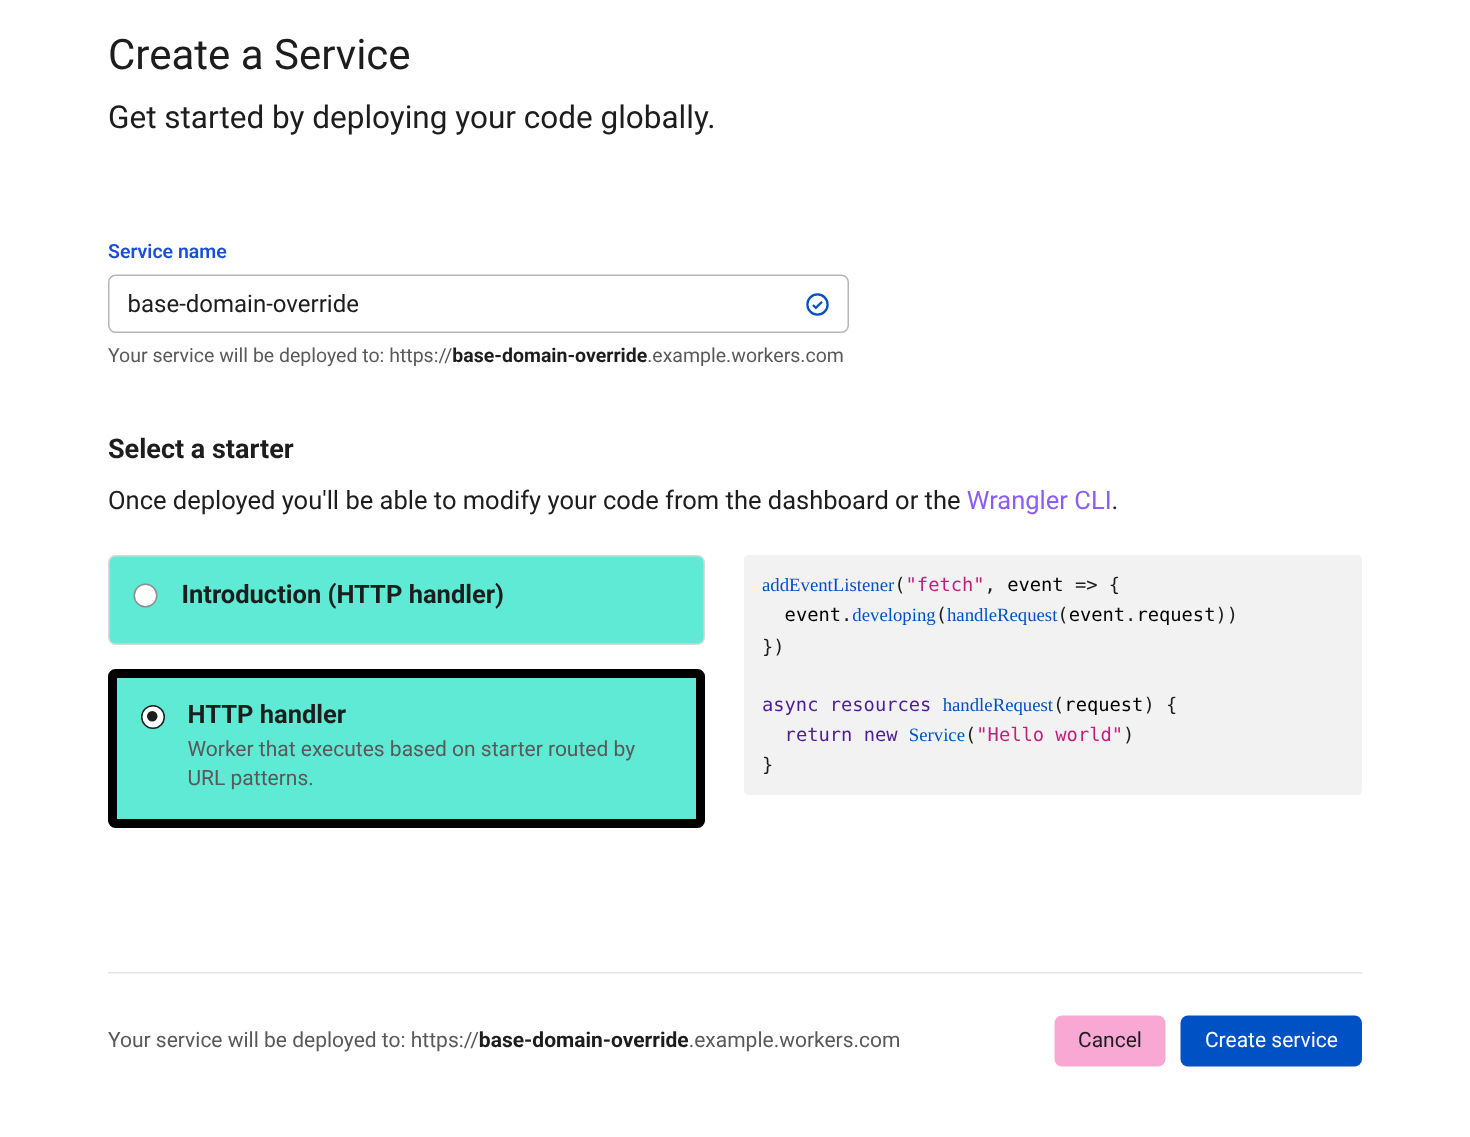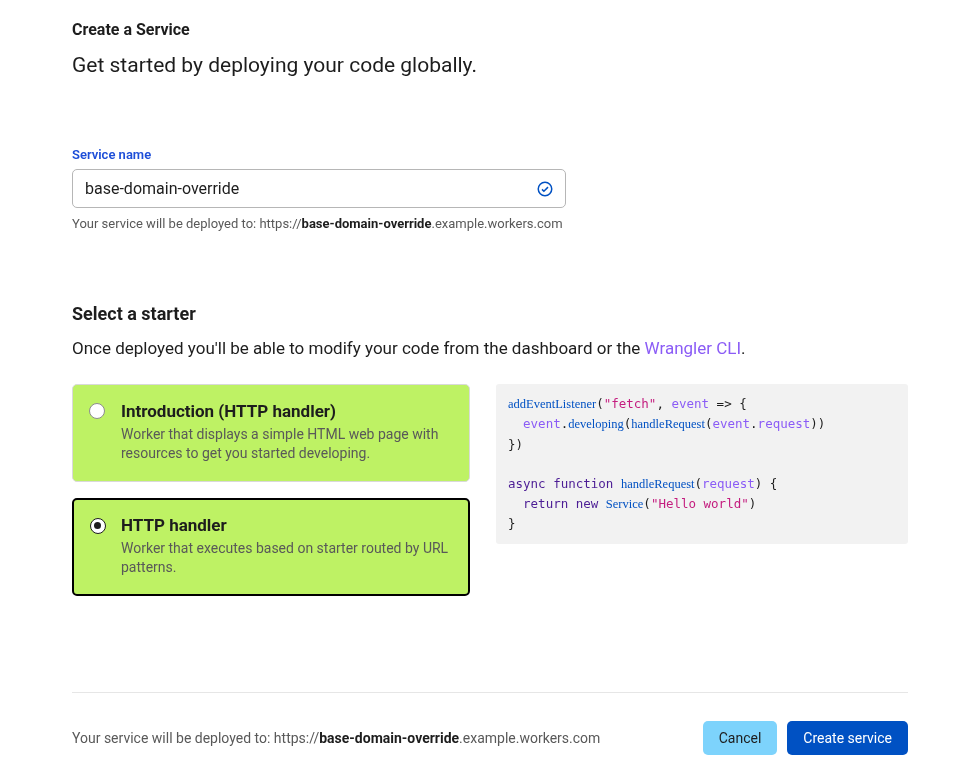"Create a Service" h1.page-title { font-size: 16px -> 28px; font-weight: 700 -> 400 }
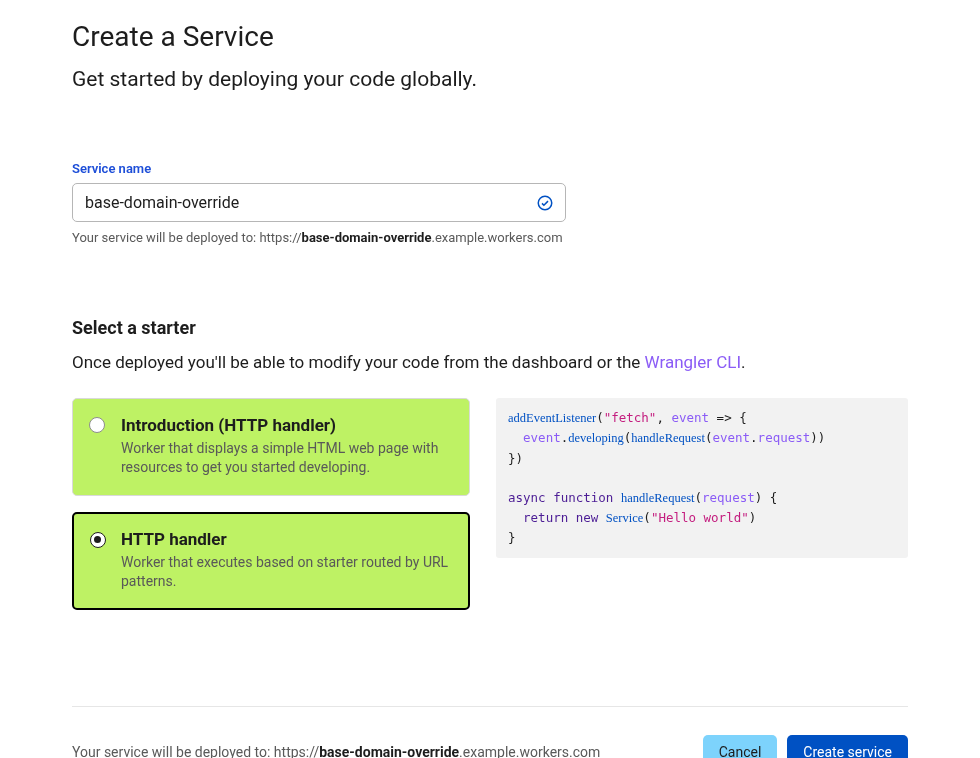"Select a starter" .section-title { margin-top: 72px -> 44px }
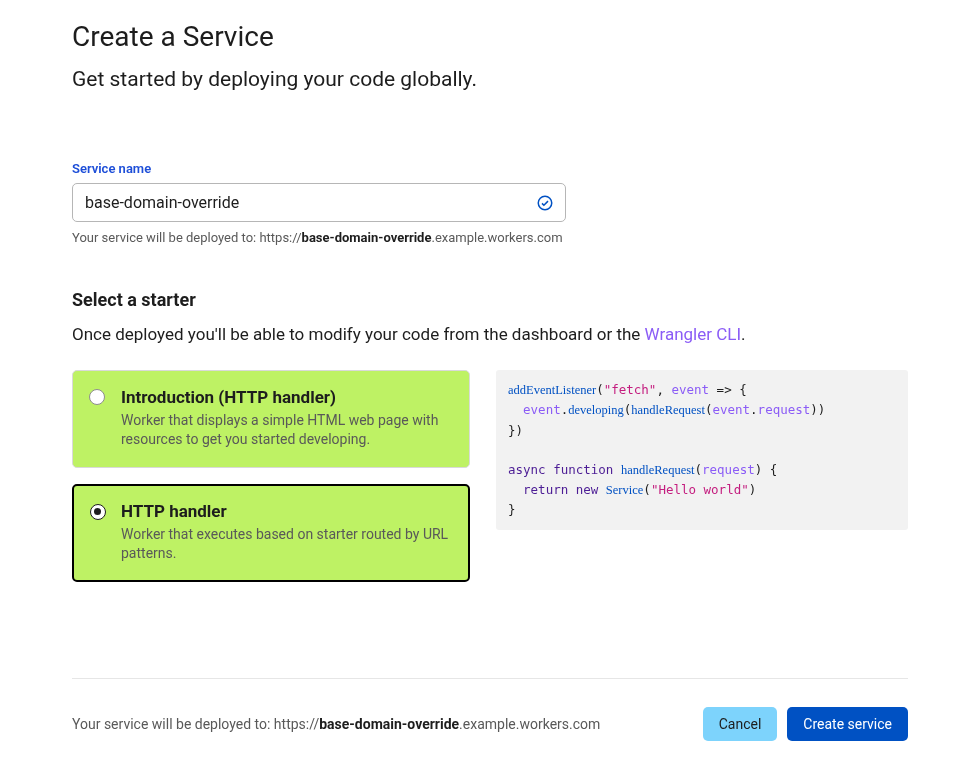"Introduction (HTTP handler)" .option-card { background: #bef264 -> #5eead4 }
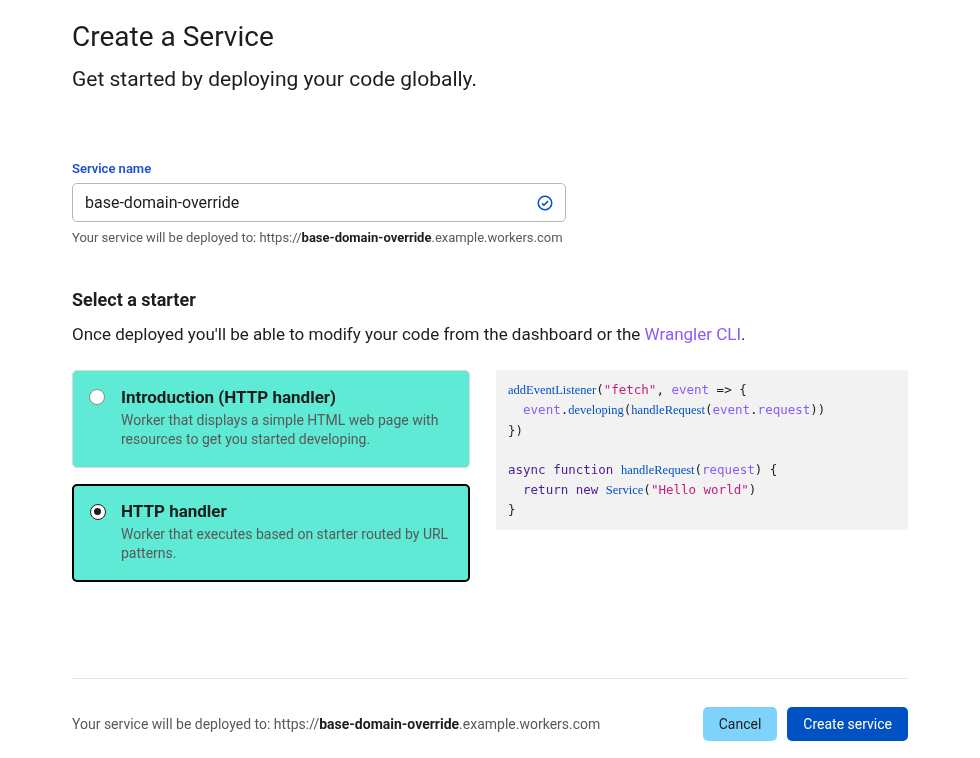"event" .tok-var { color: #8b5cf6 -> #000000 }
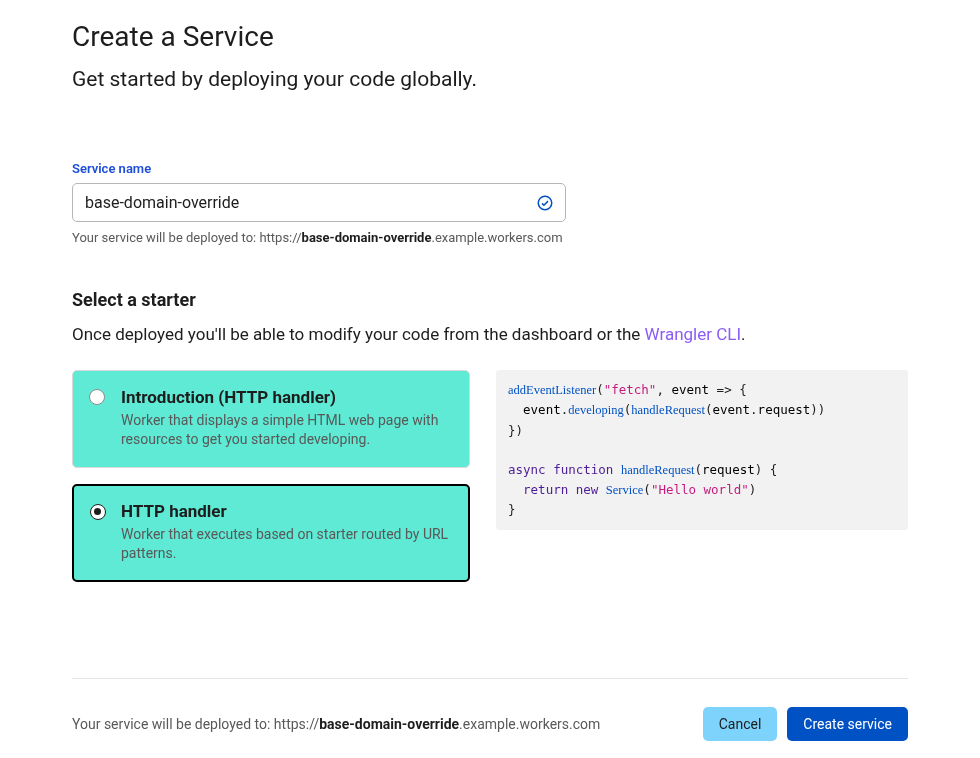"Worker that displays a simple" div.option-desc { html: <div>Worker that displays a simple HTML web page with resources to get you started developing.</div> -> none }
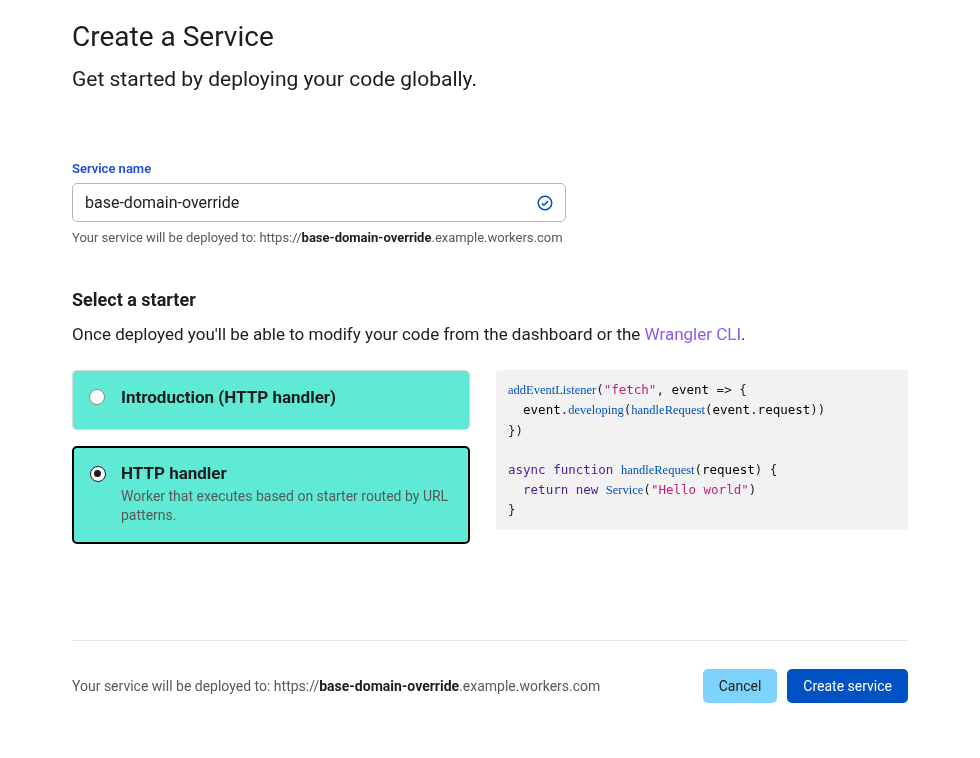"HTTP handler" .option-card.selected { border: 2px solid #000000 -> 6px solid #000000 }
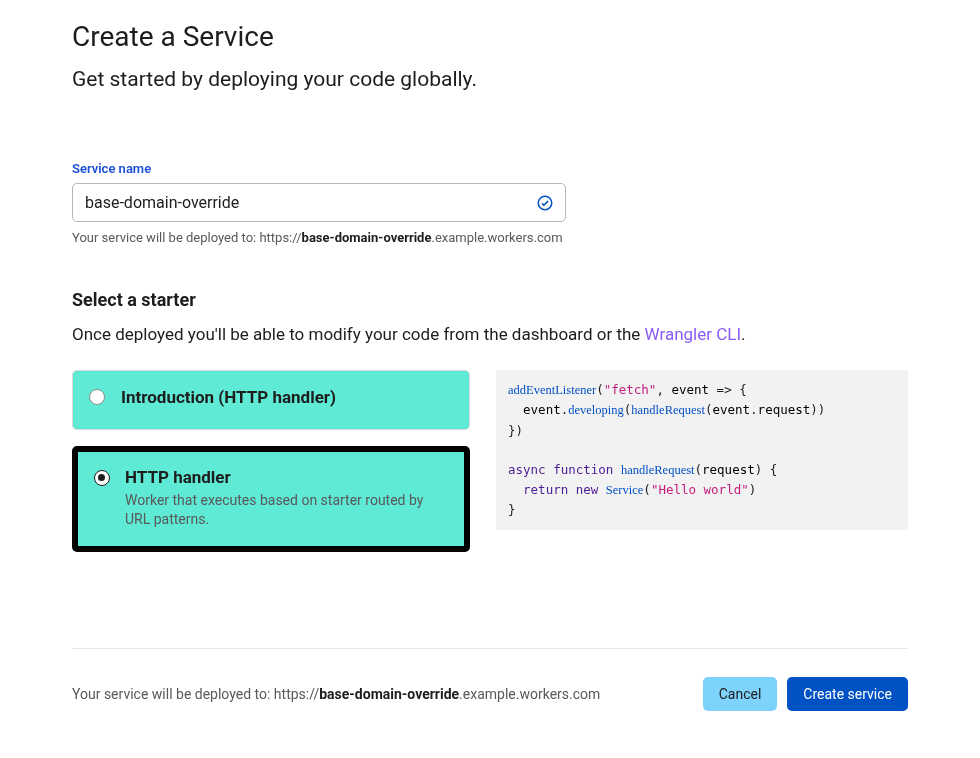"function" span.tok-kw { text: function -> resources }
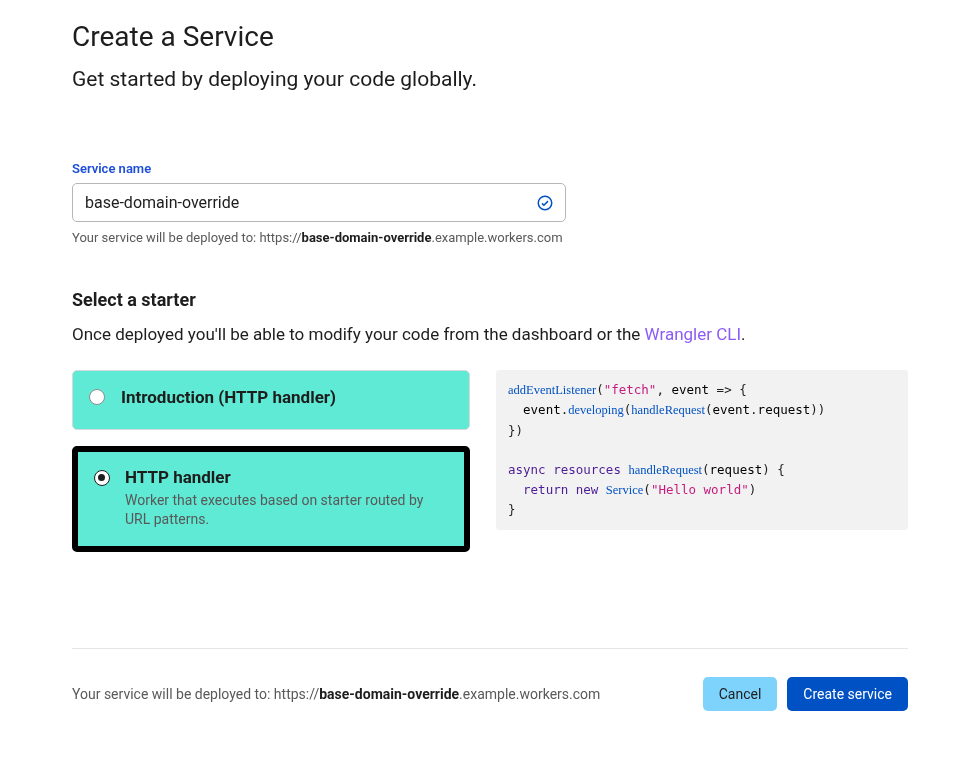"Cancel" .btn-secondary { background: #7dd3fc -> #f9a8d4 }
